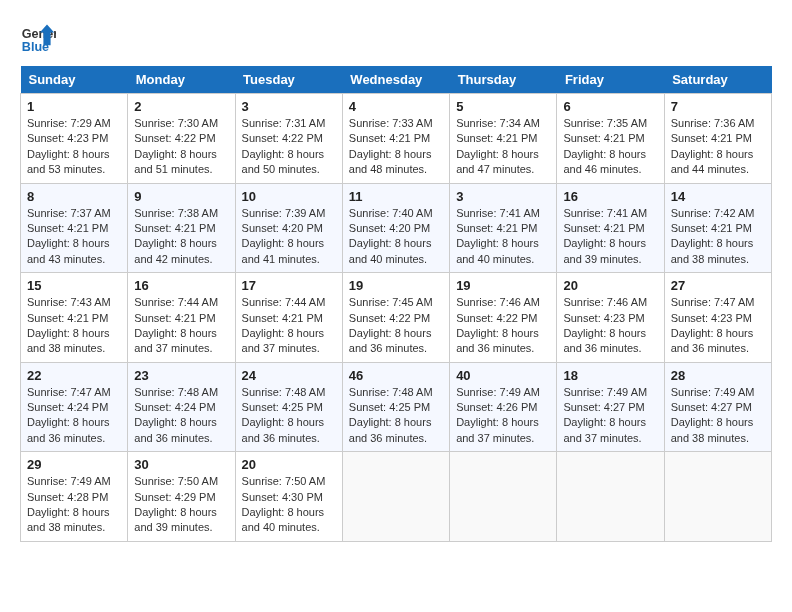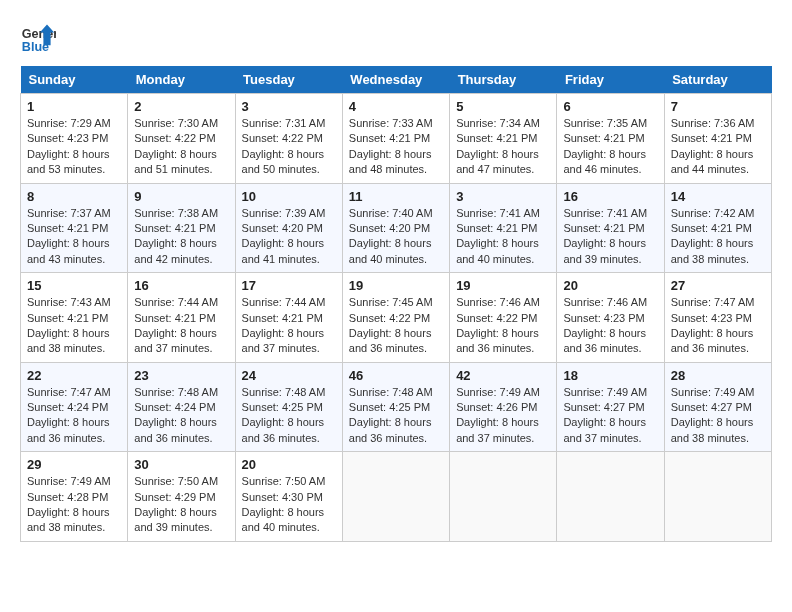"42" span.day-num { text: 42 -> 40 }
